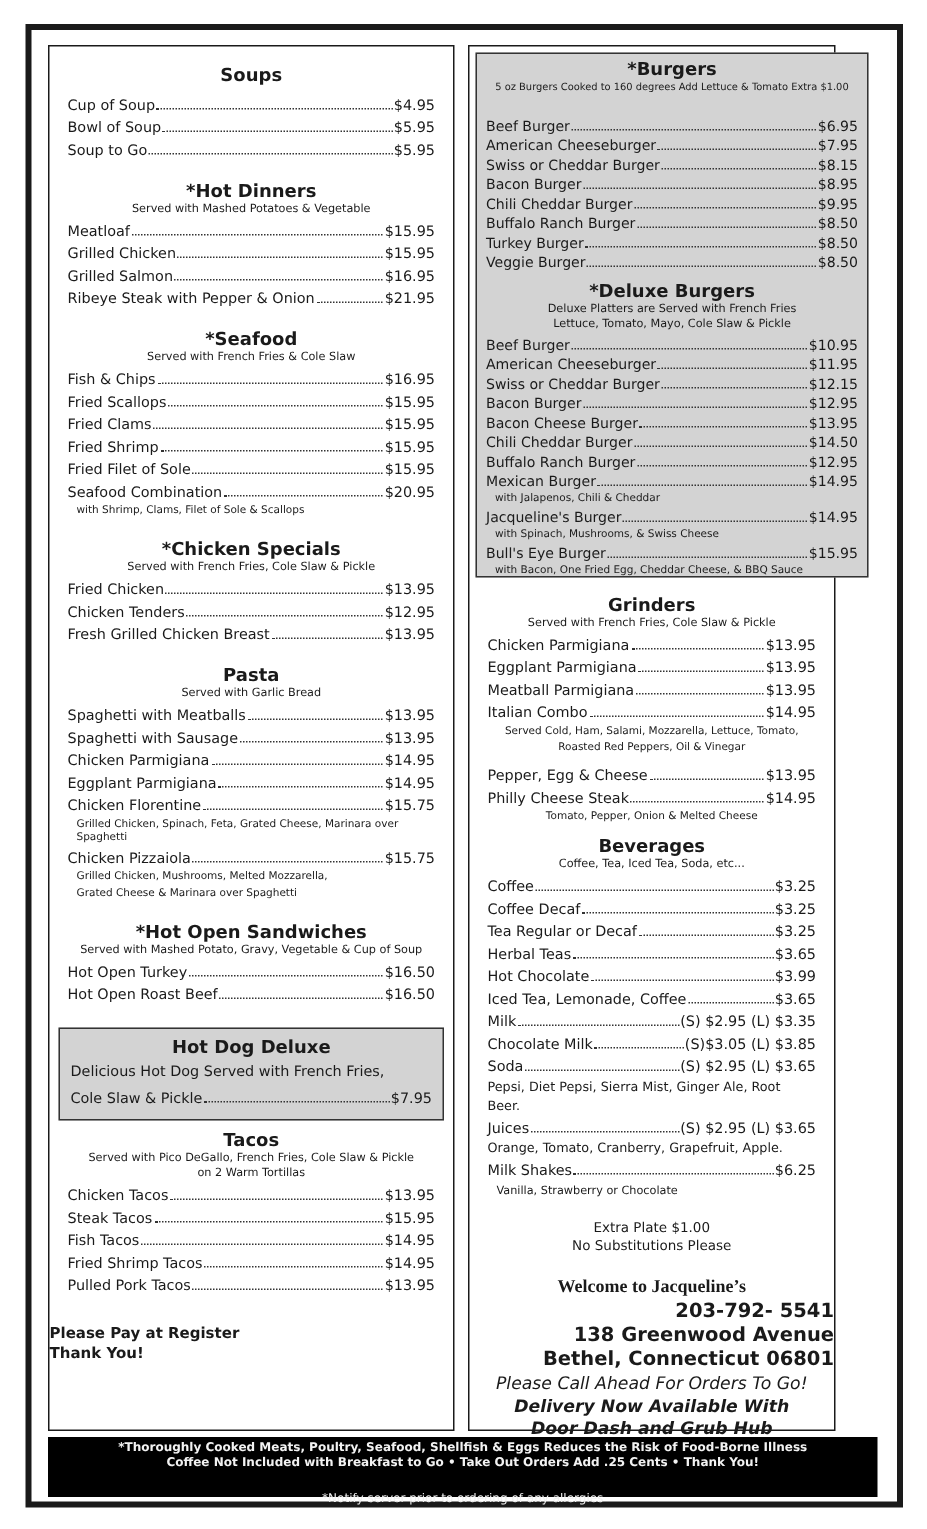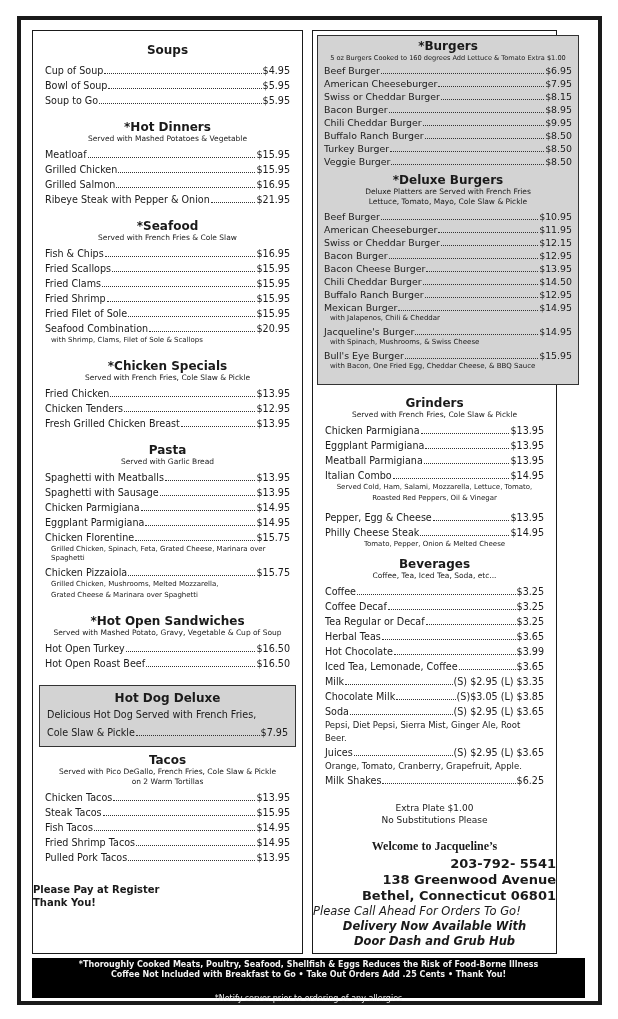"5 oz Burgers Cooked to" p.sec-sub { margin-bottom: 1px -> 15px }
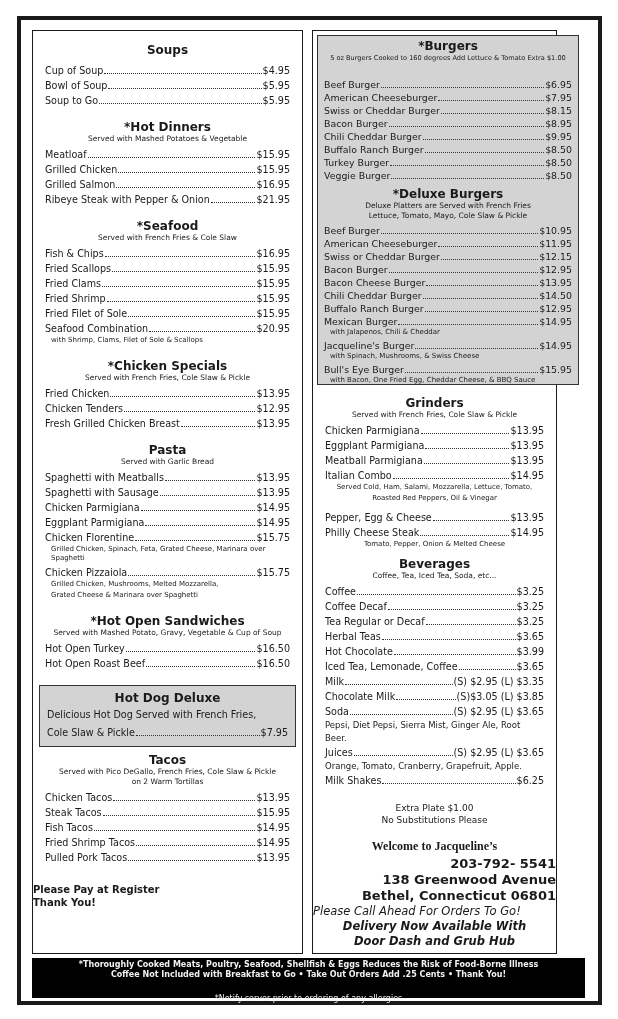"Vanilla, Strawberry or Chocolate" div.bev-line { html: none -> <div>Vanilla, Strawberry or Chocolate</div> }
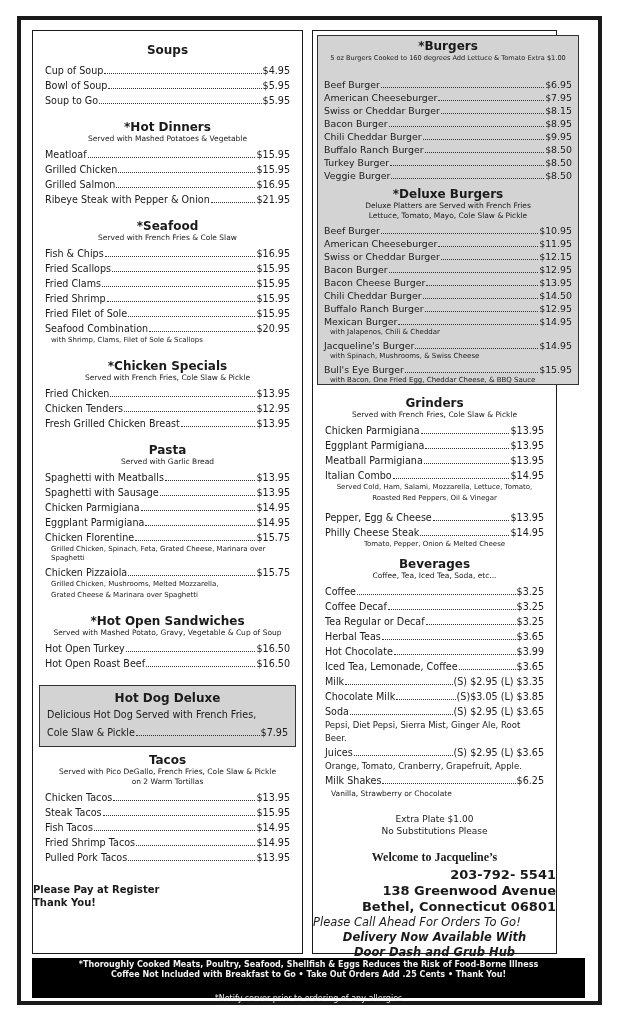"Please Call Ahead For Orders" .italic-note { text-align: none -> center }
